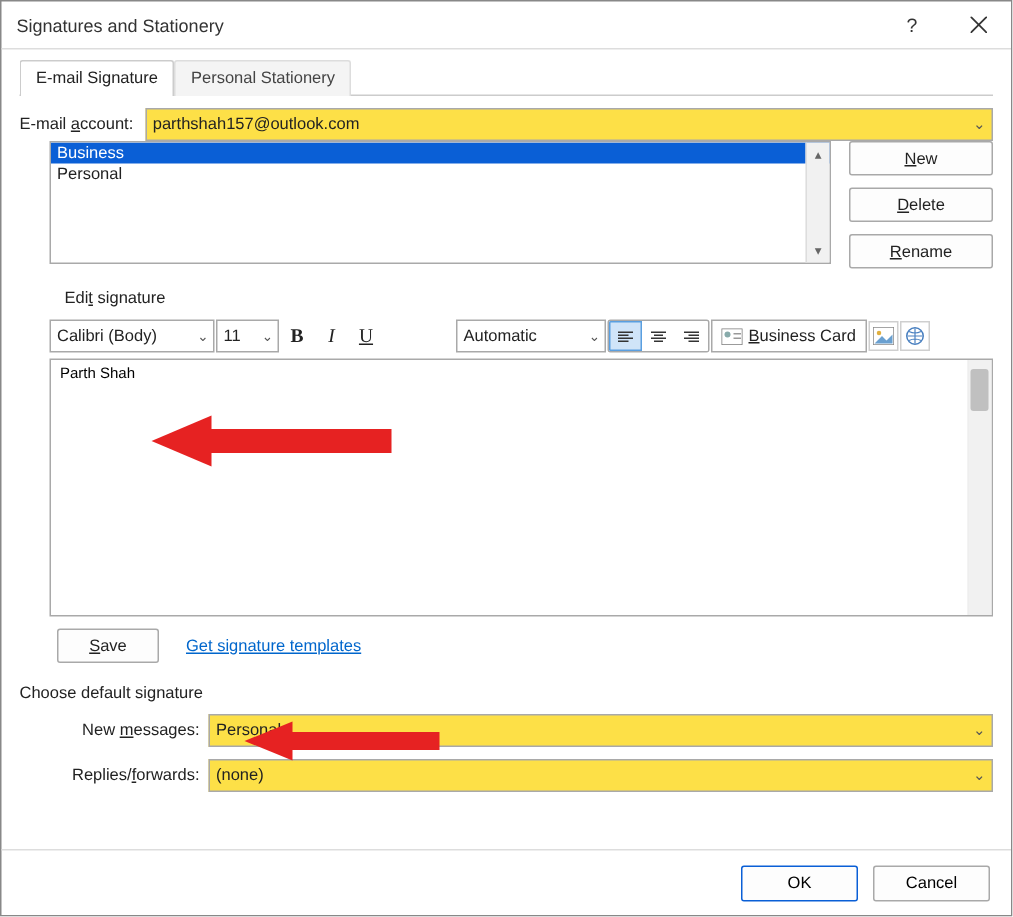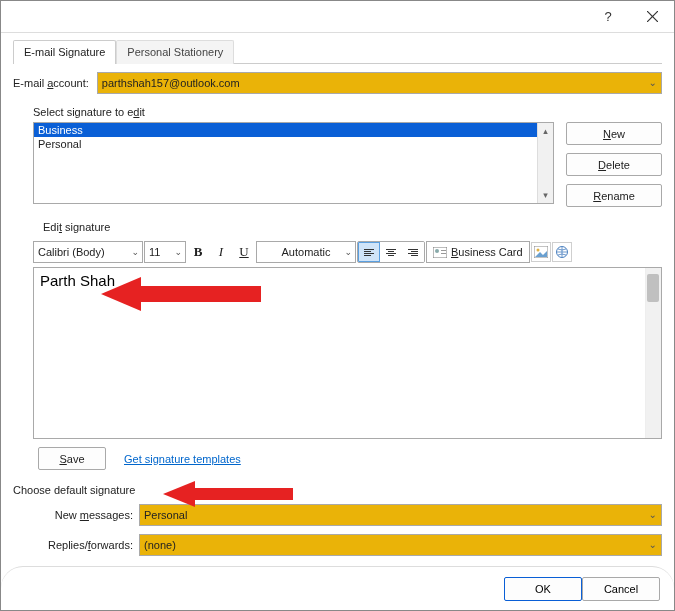"Signatures and Stationery" span { html: none -> <span>Signatures and Stationery</span> }
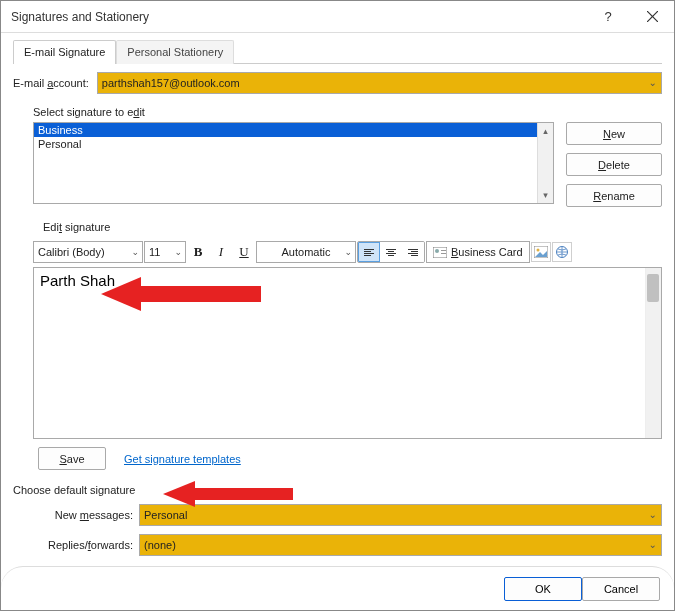"parthshah157@outlook.com" .combo { background: #eab308 -> #fde047 }
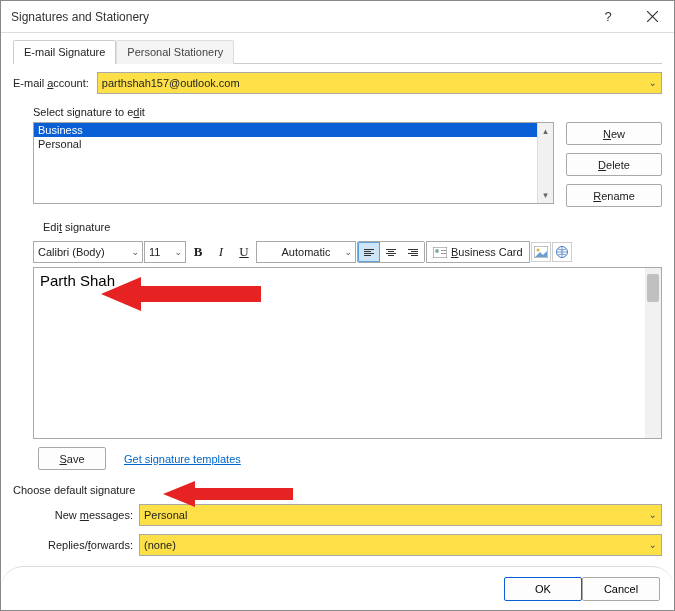"Select signature to edit" div.group-label { html: <div> <span>Select signature to e</span><span>d</span><span>it</span> </div> -> none }
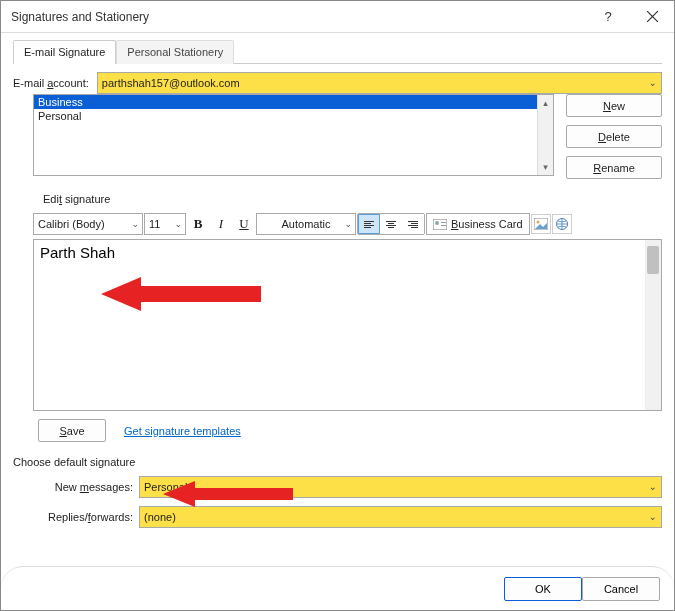"Automatic" div.small-combo { justify-content: center -> none; margin-left: none -> 48px }
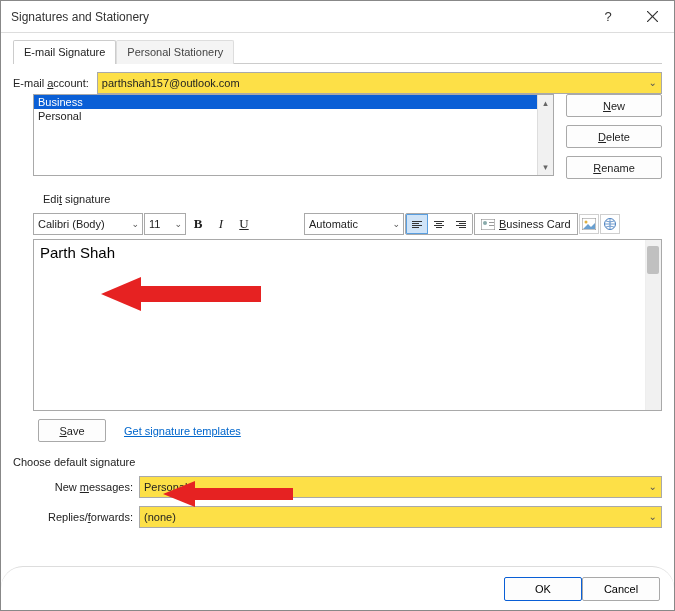"Parth Shah" .editor { font-size: 15px -> 10px }
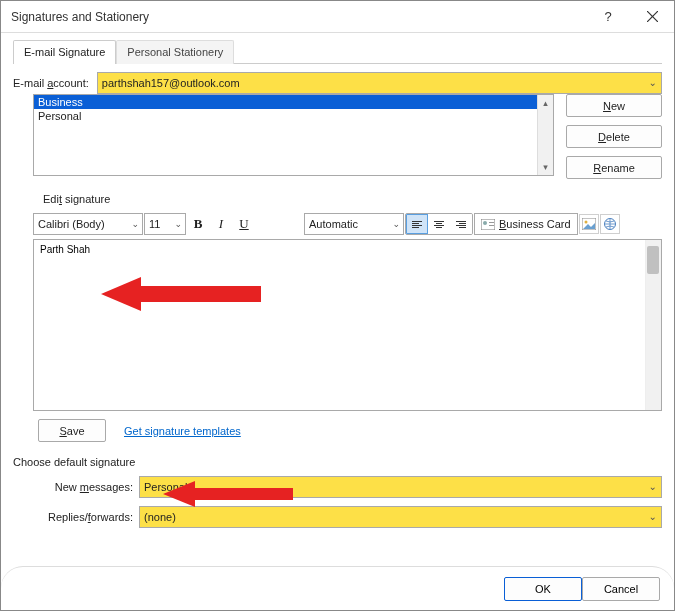"OK" .footer { border-radius: 22px -> none; gap: none -> 10px }
